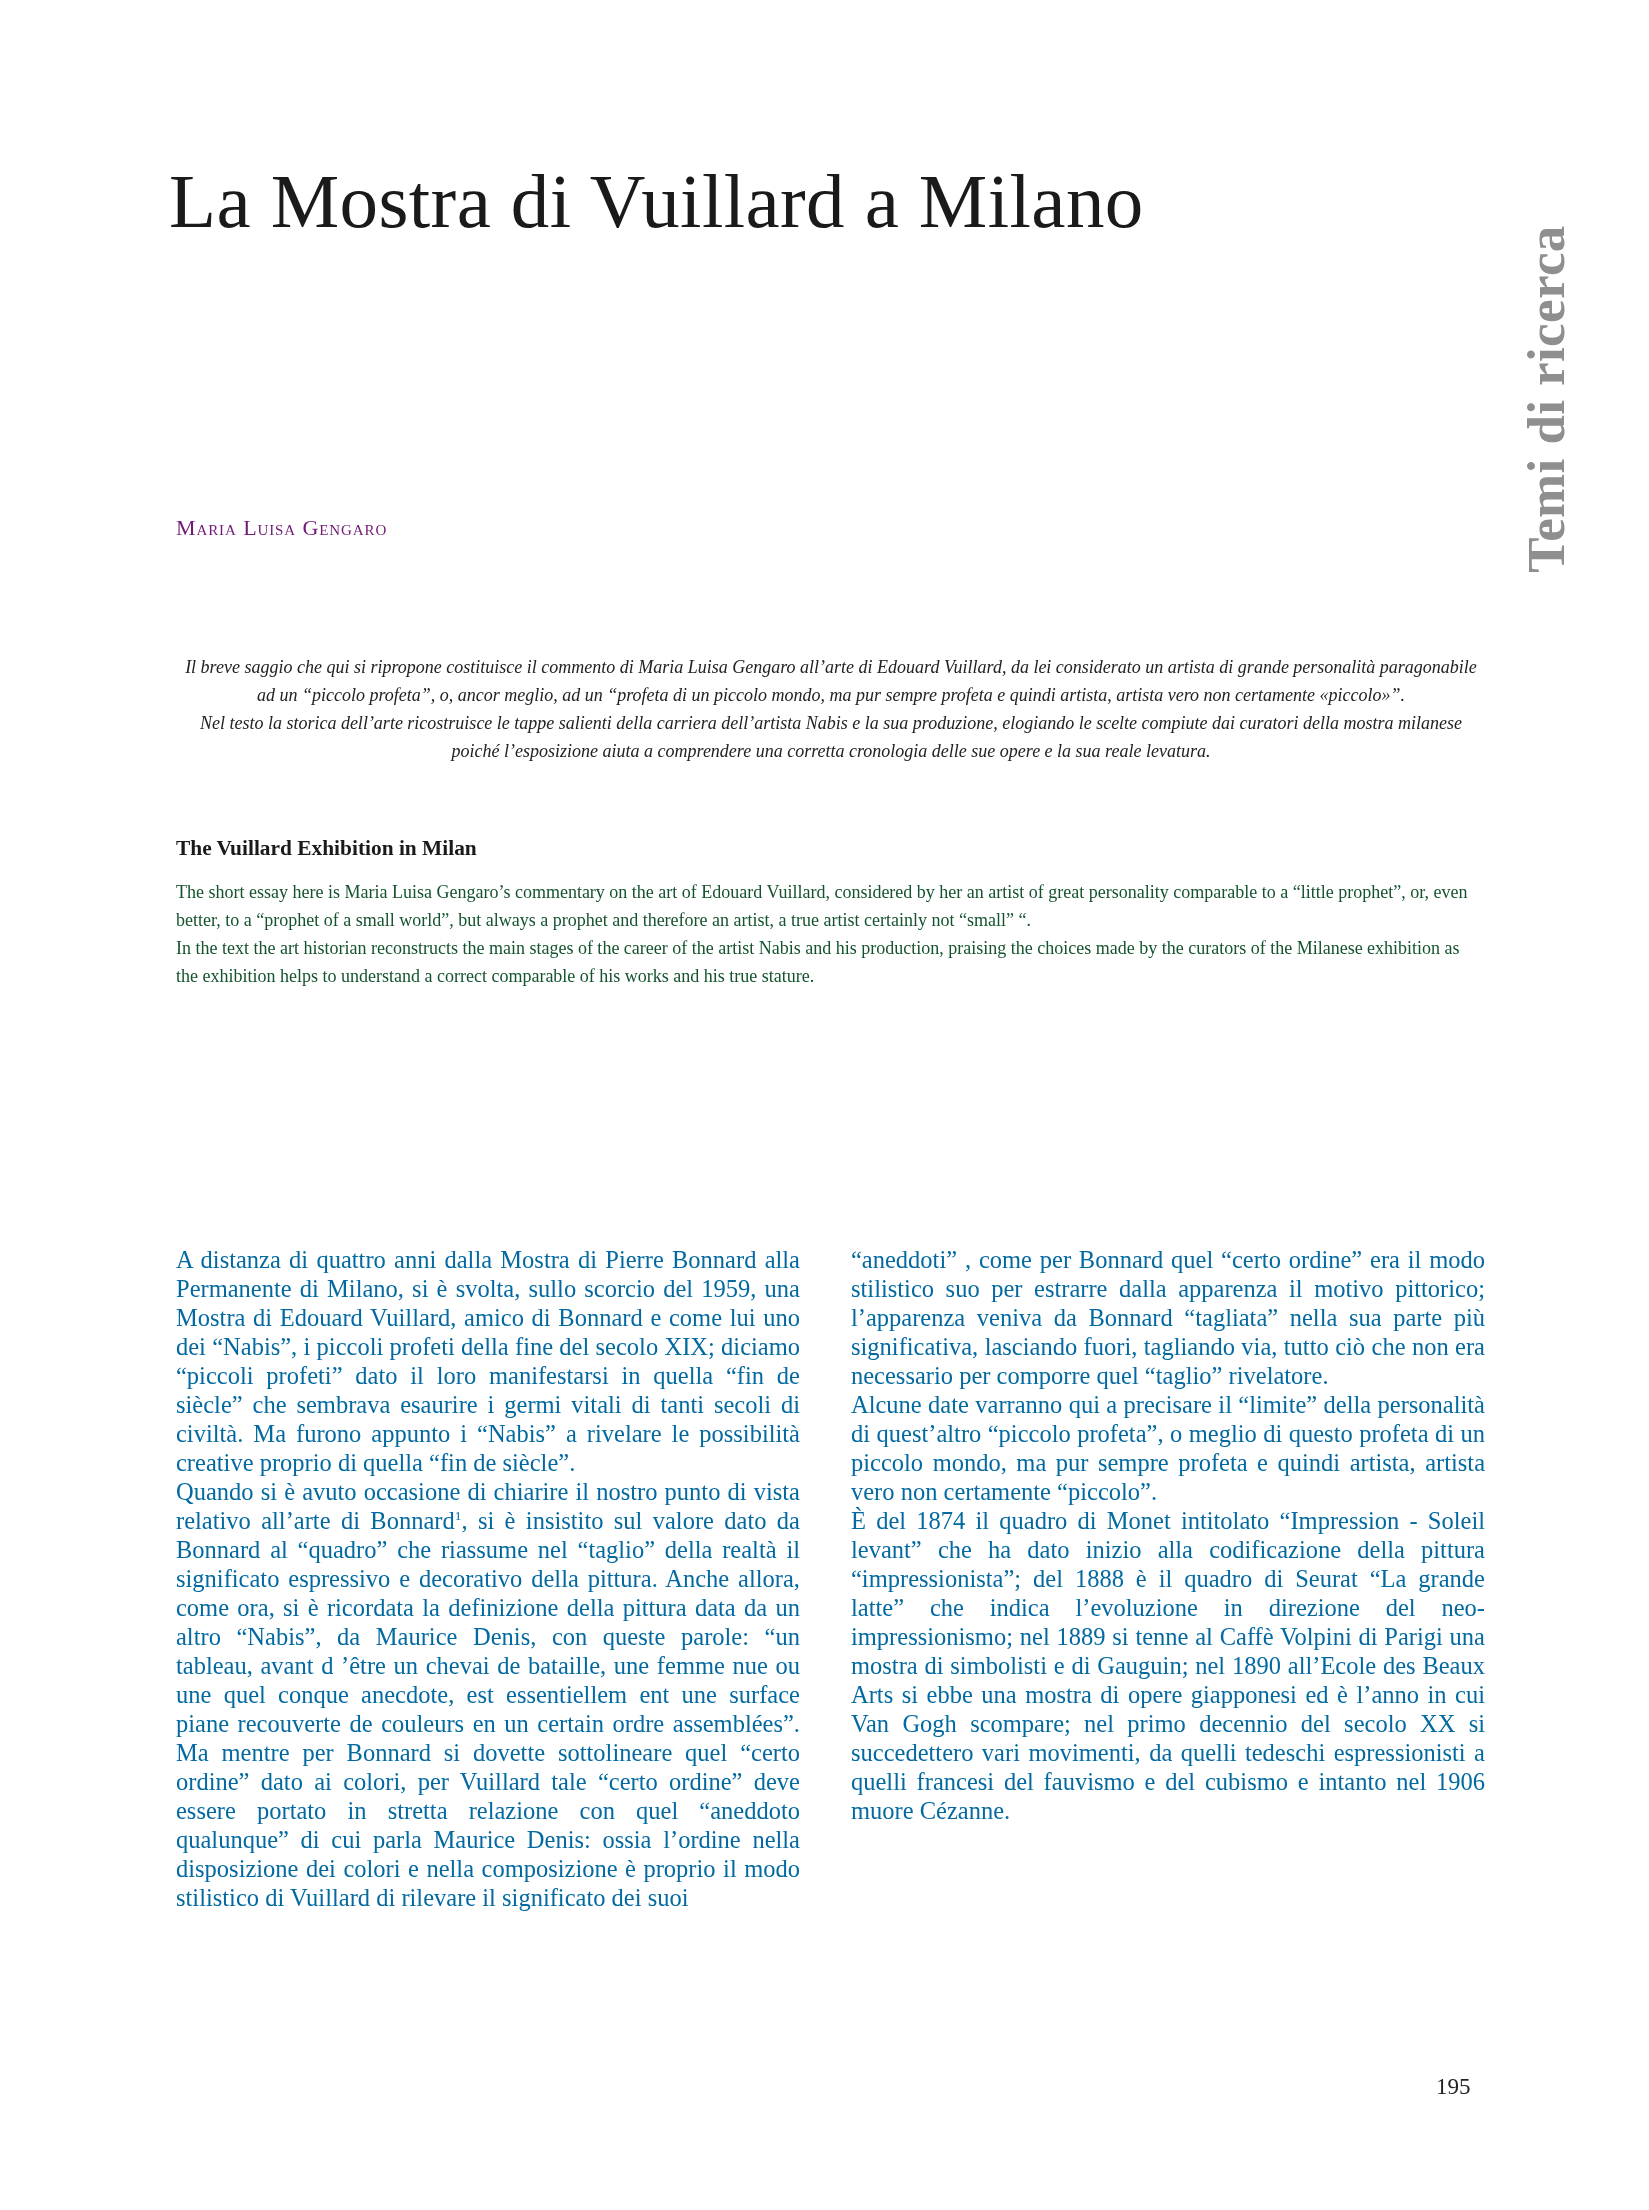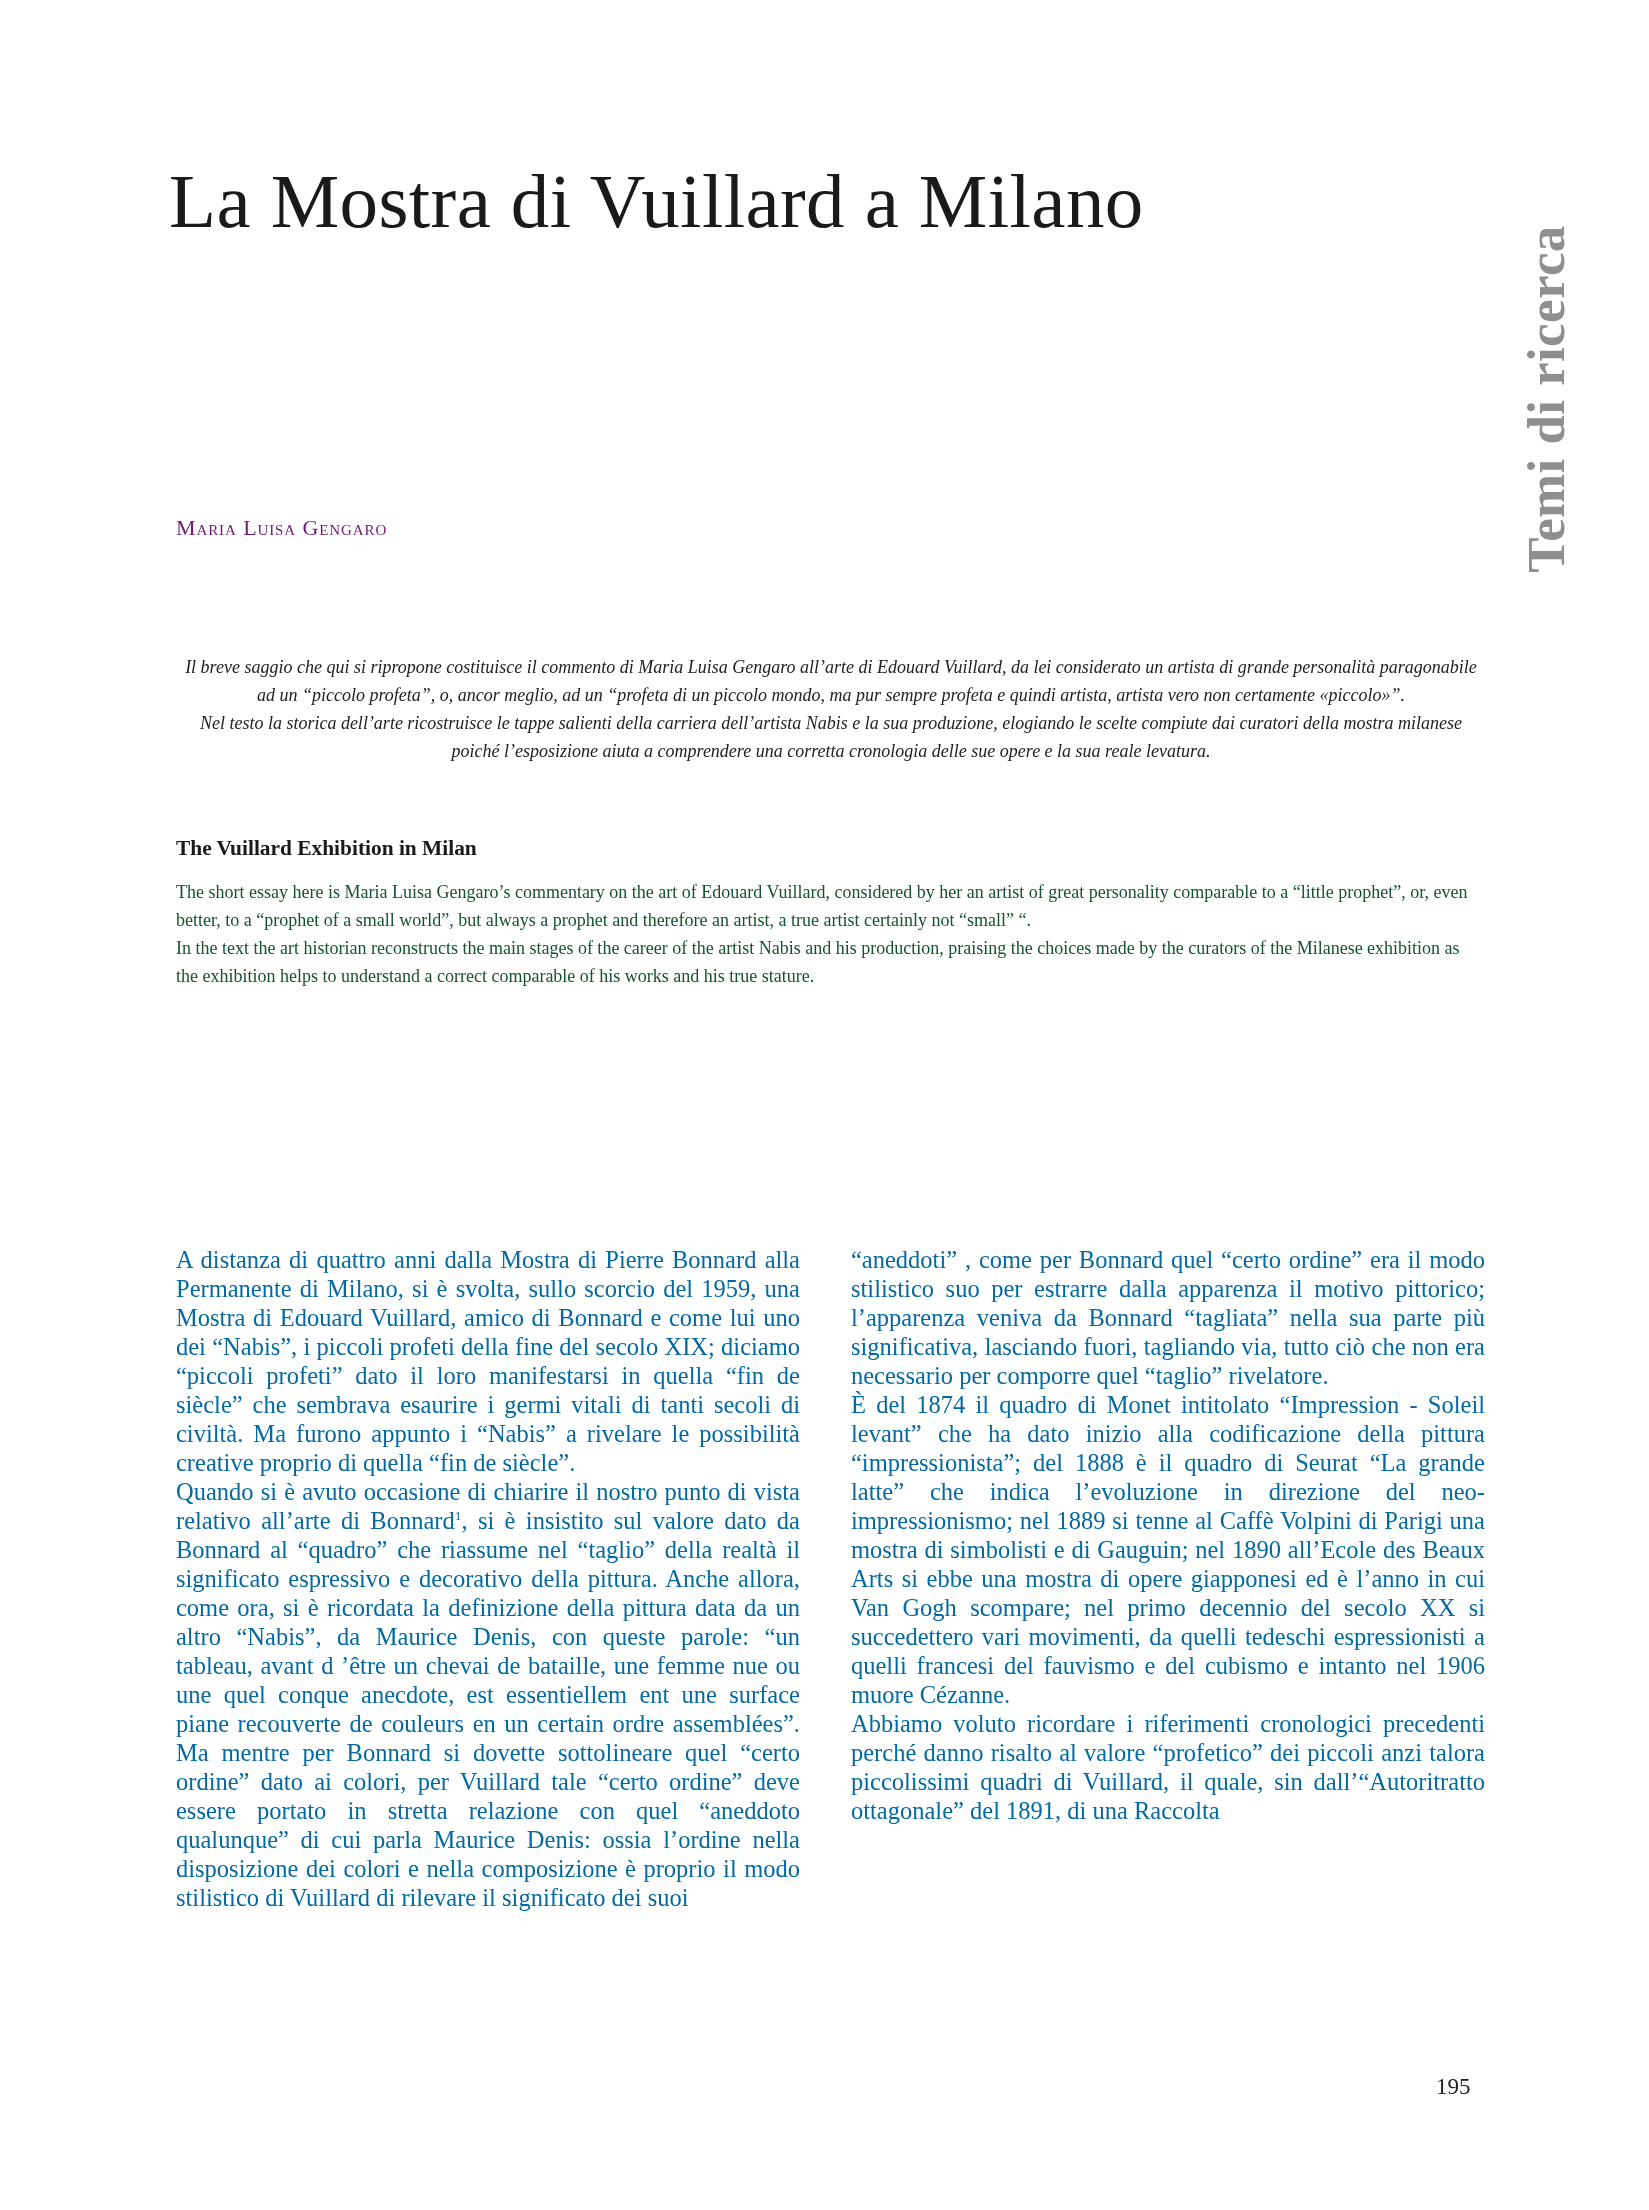"Alcune date varranno qui a" p { html: none -> <p>Alcune date varranno qui a precisare il “limite” della personalità di quest’altro “piccolo profeta”, o meglio di questo profeta di un piccolo mondo, ma pur sempre profeta e quindi artista, artista vero non certamente “piccolo”.</p> }
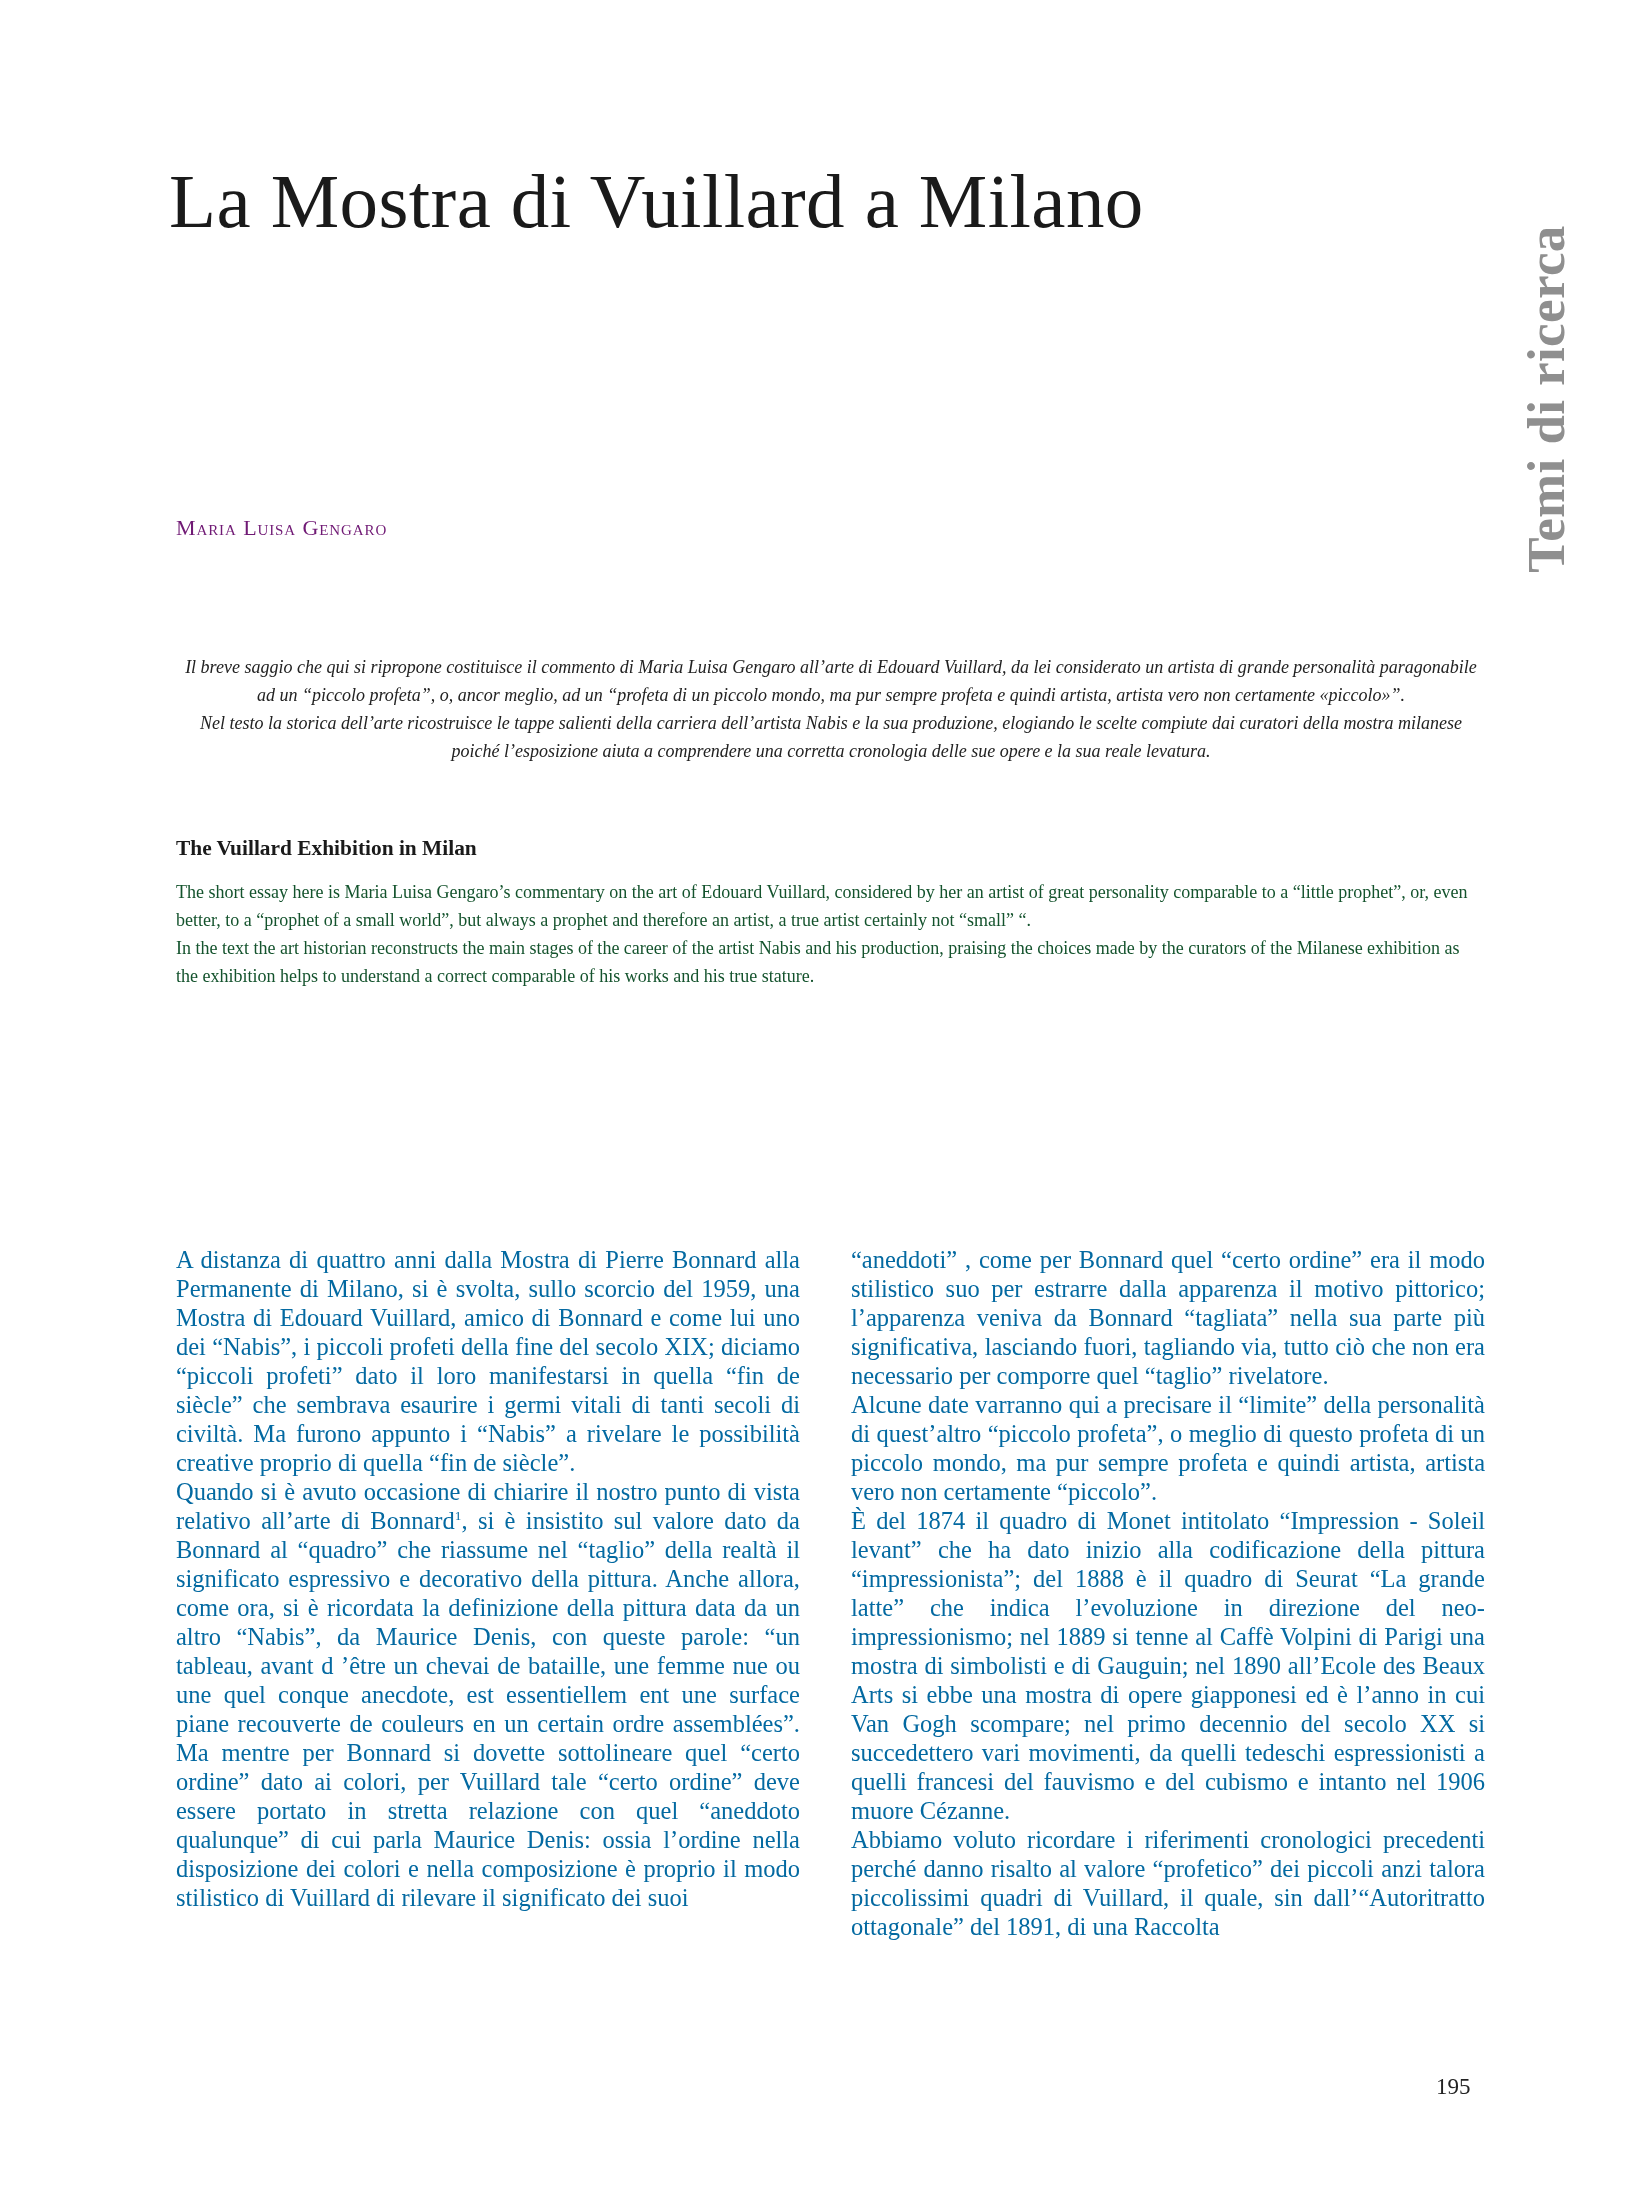"Abbiamo voluto ricordare i riferimenti" p { html: <p>Abbiamo voluto ricordare i riferimenti cronologici precedenti perché danno risalto al valore “profetico” dei piccoli anzi talora piccolissimi quadri di Vuillard, il quale, sin dall’“Autoritratto ottagonale” del 1891, di una Raccolta</p> -> none }
